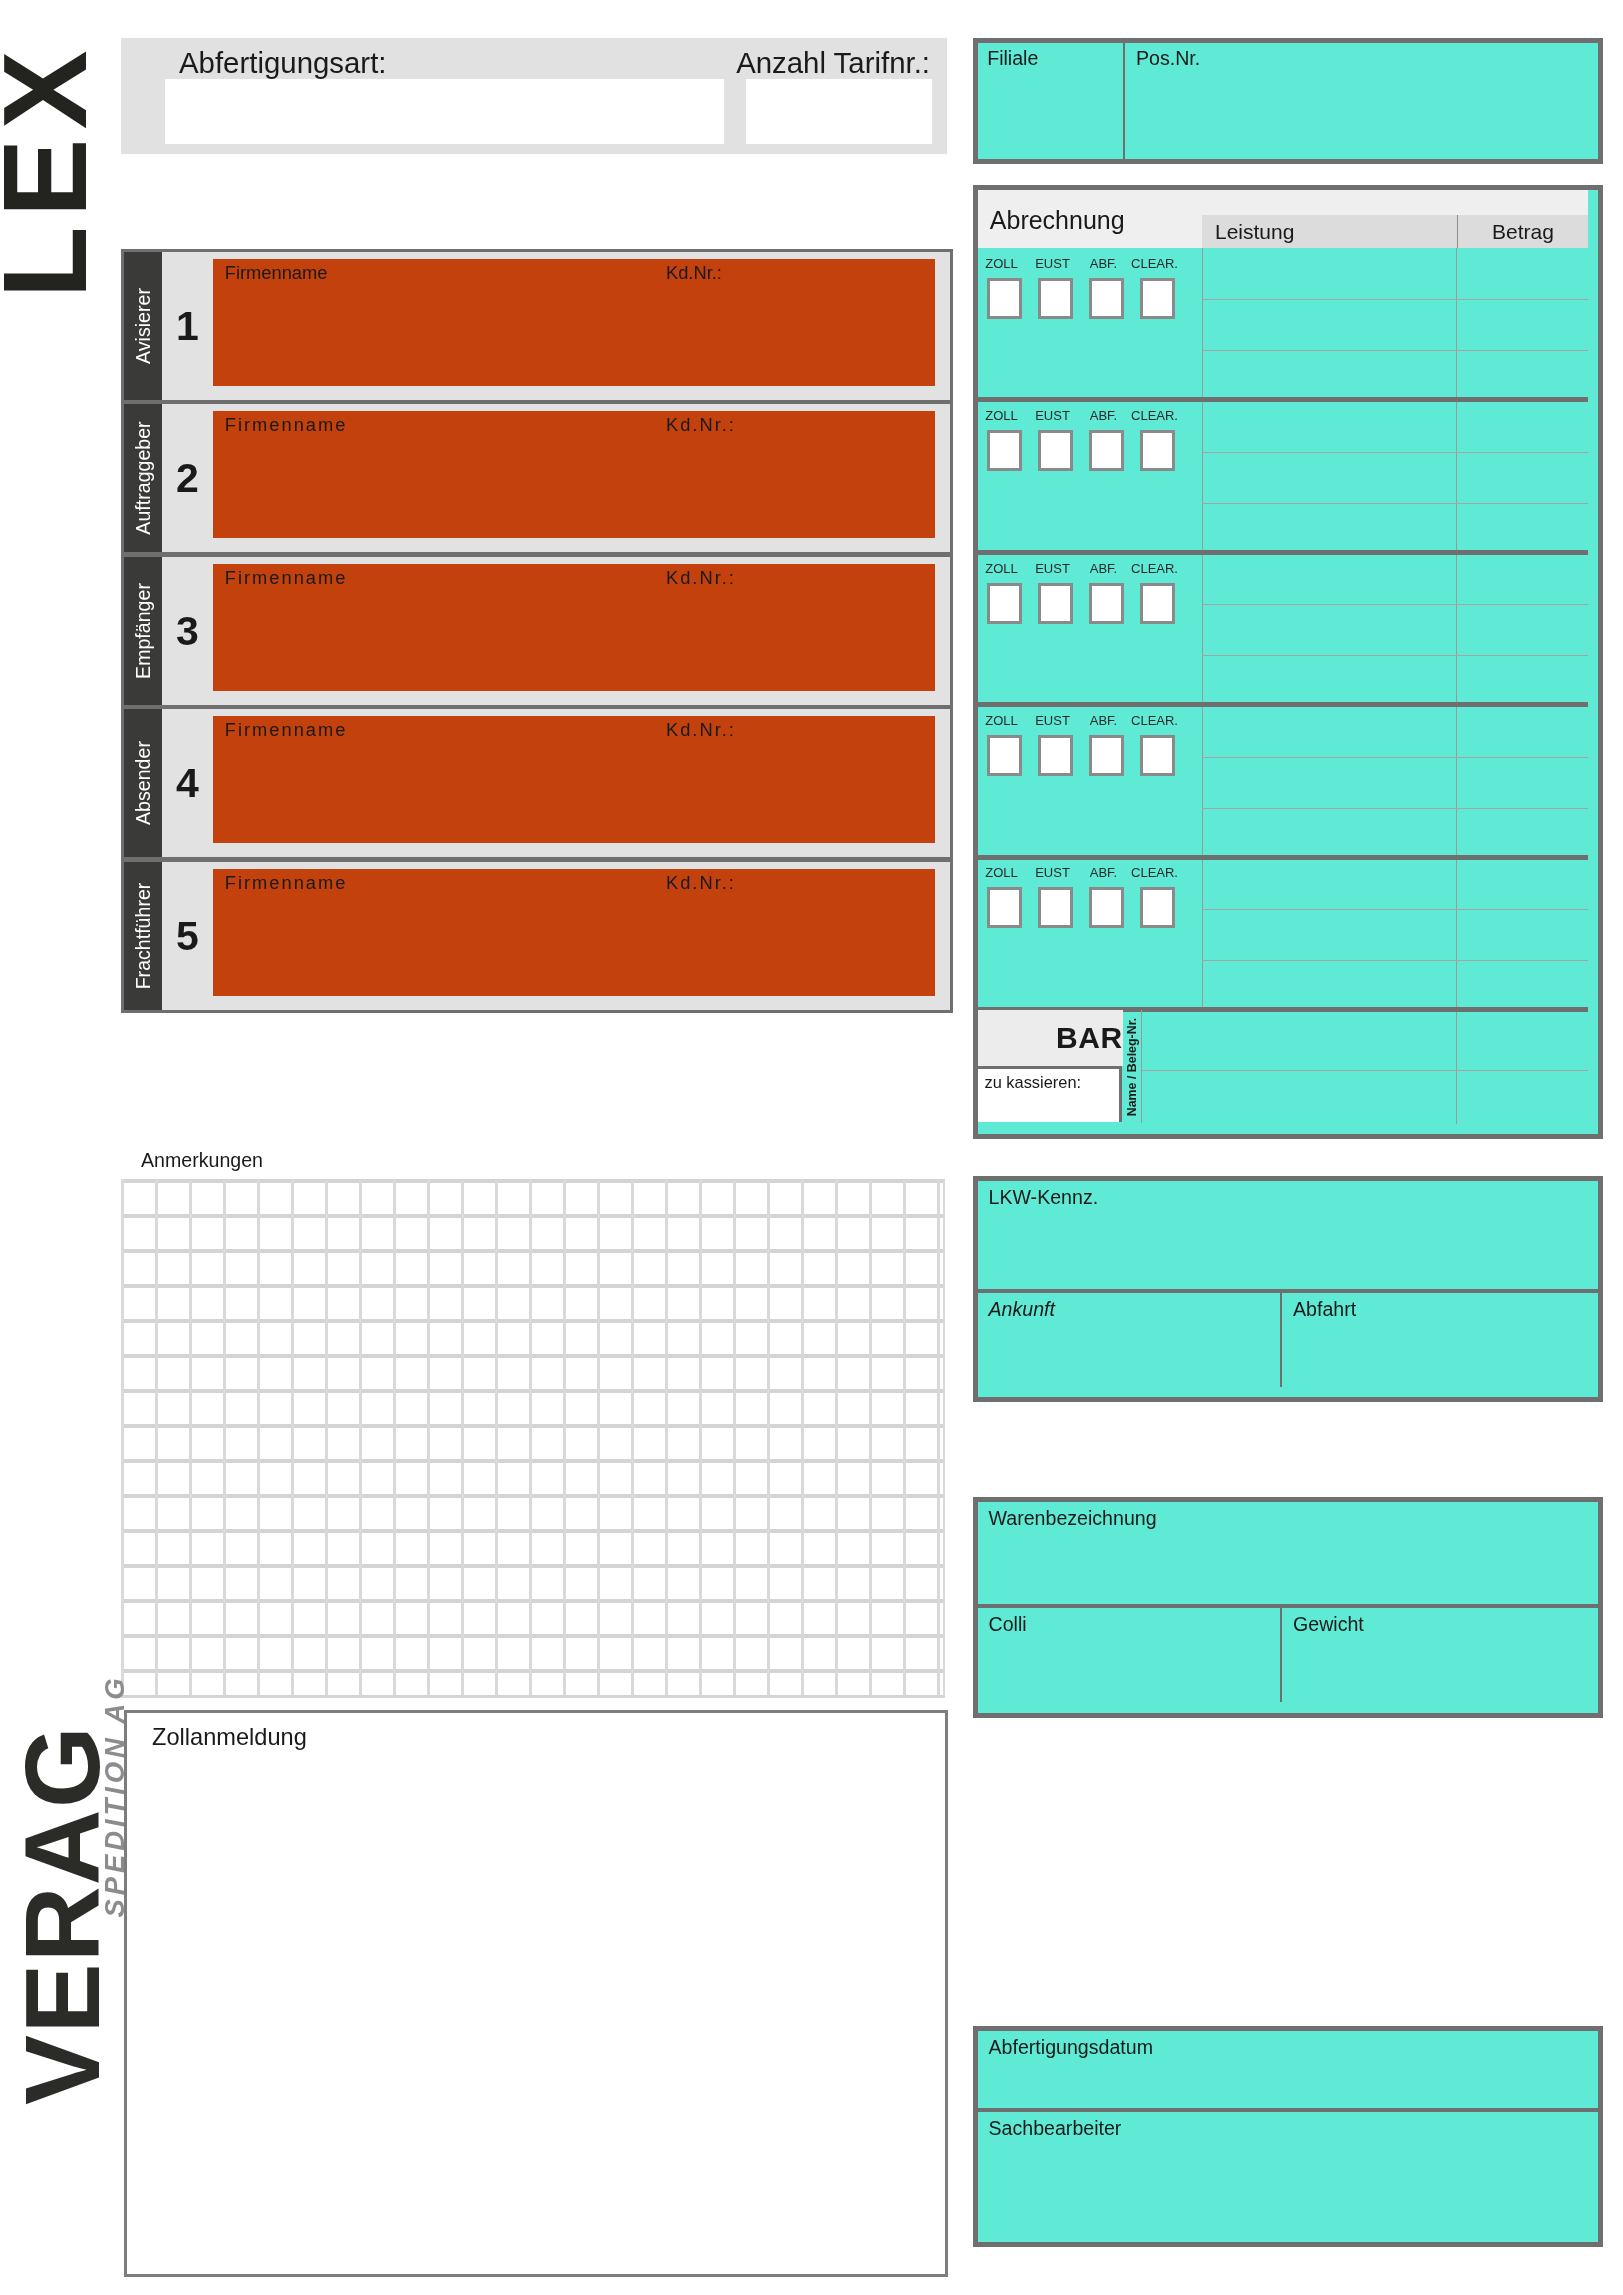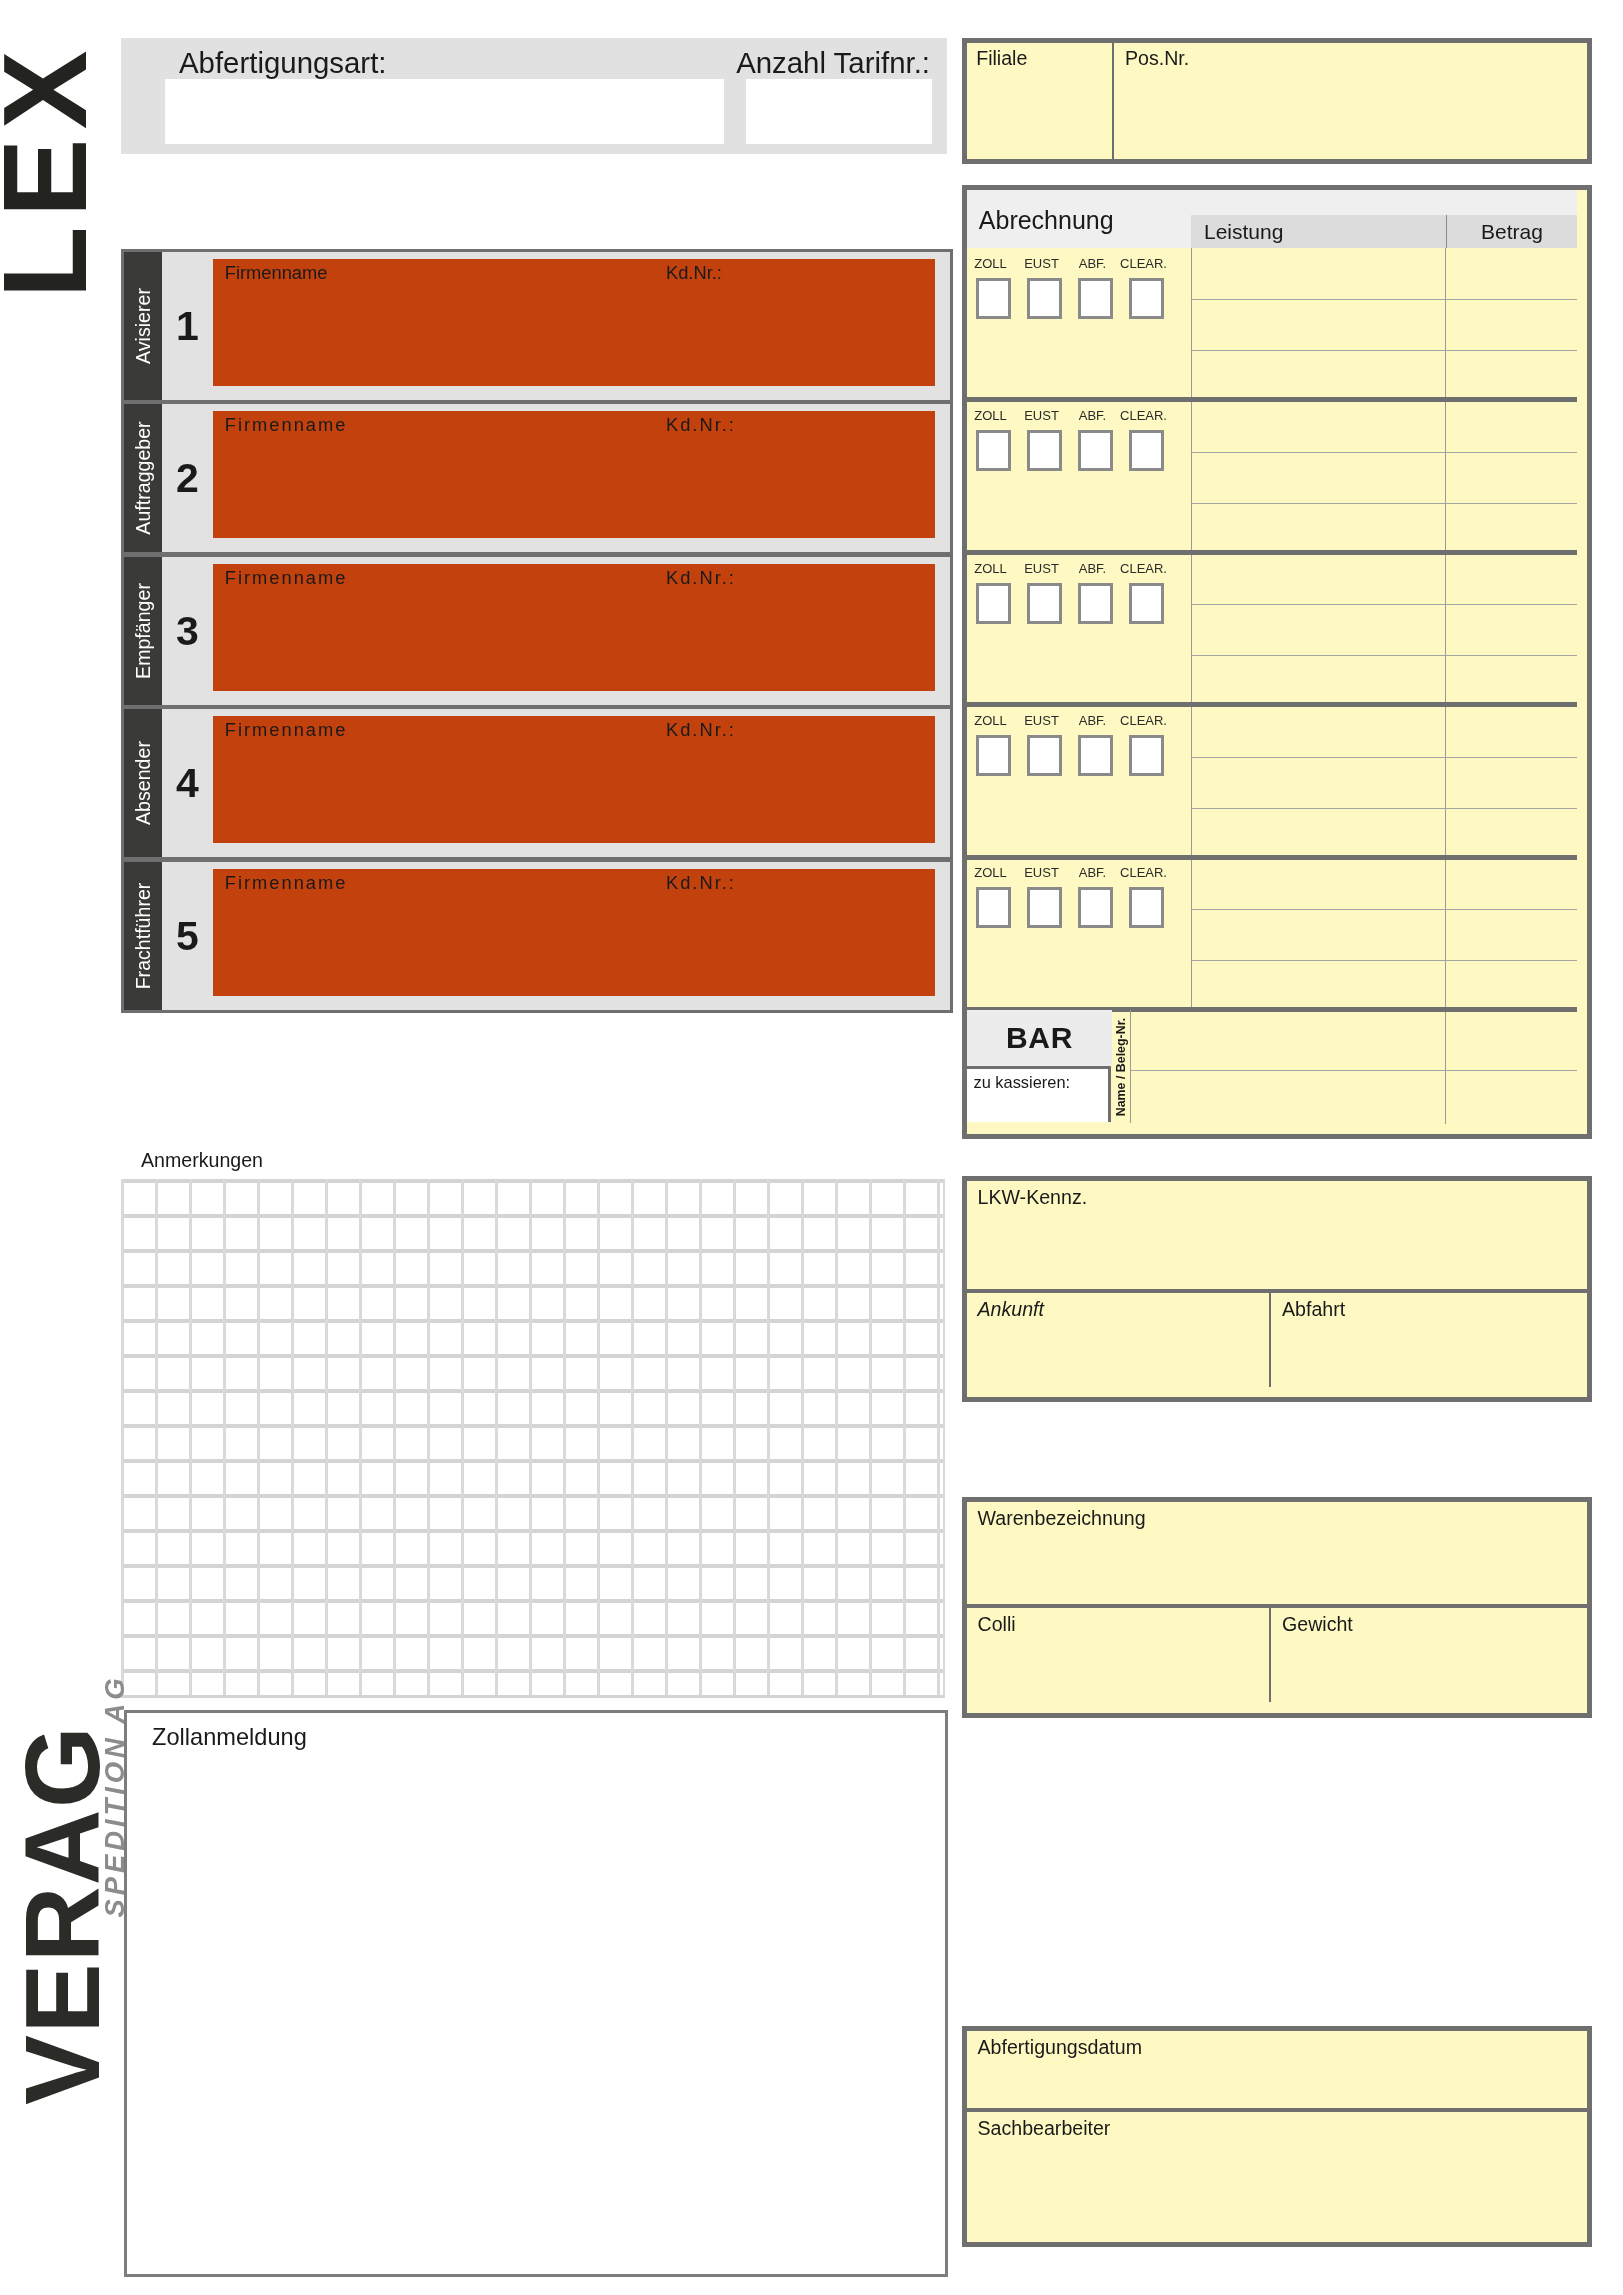"Filiale" .gbox { background: #fef9c3 -> #5eead4; margin-left: none -> 11px }
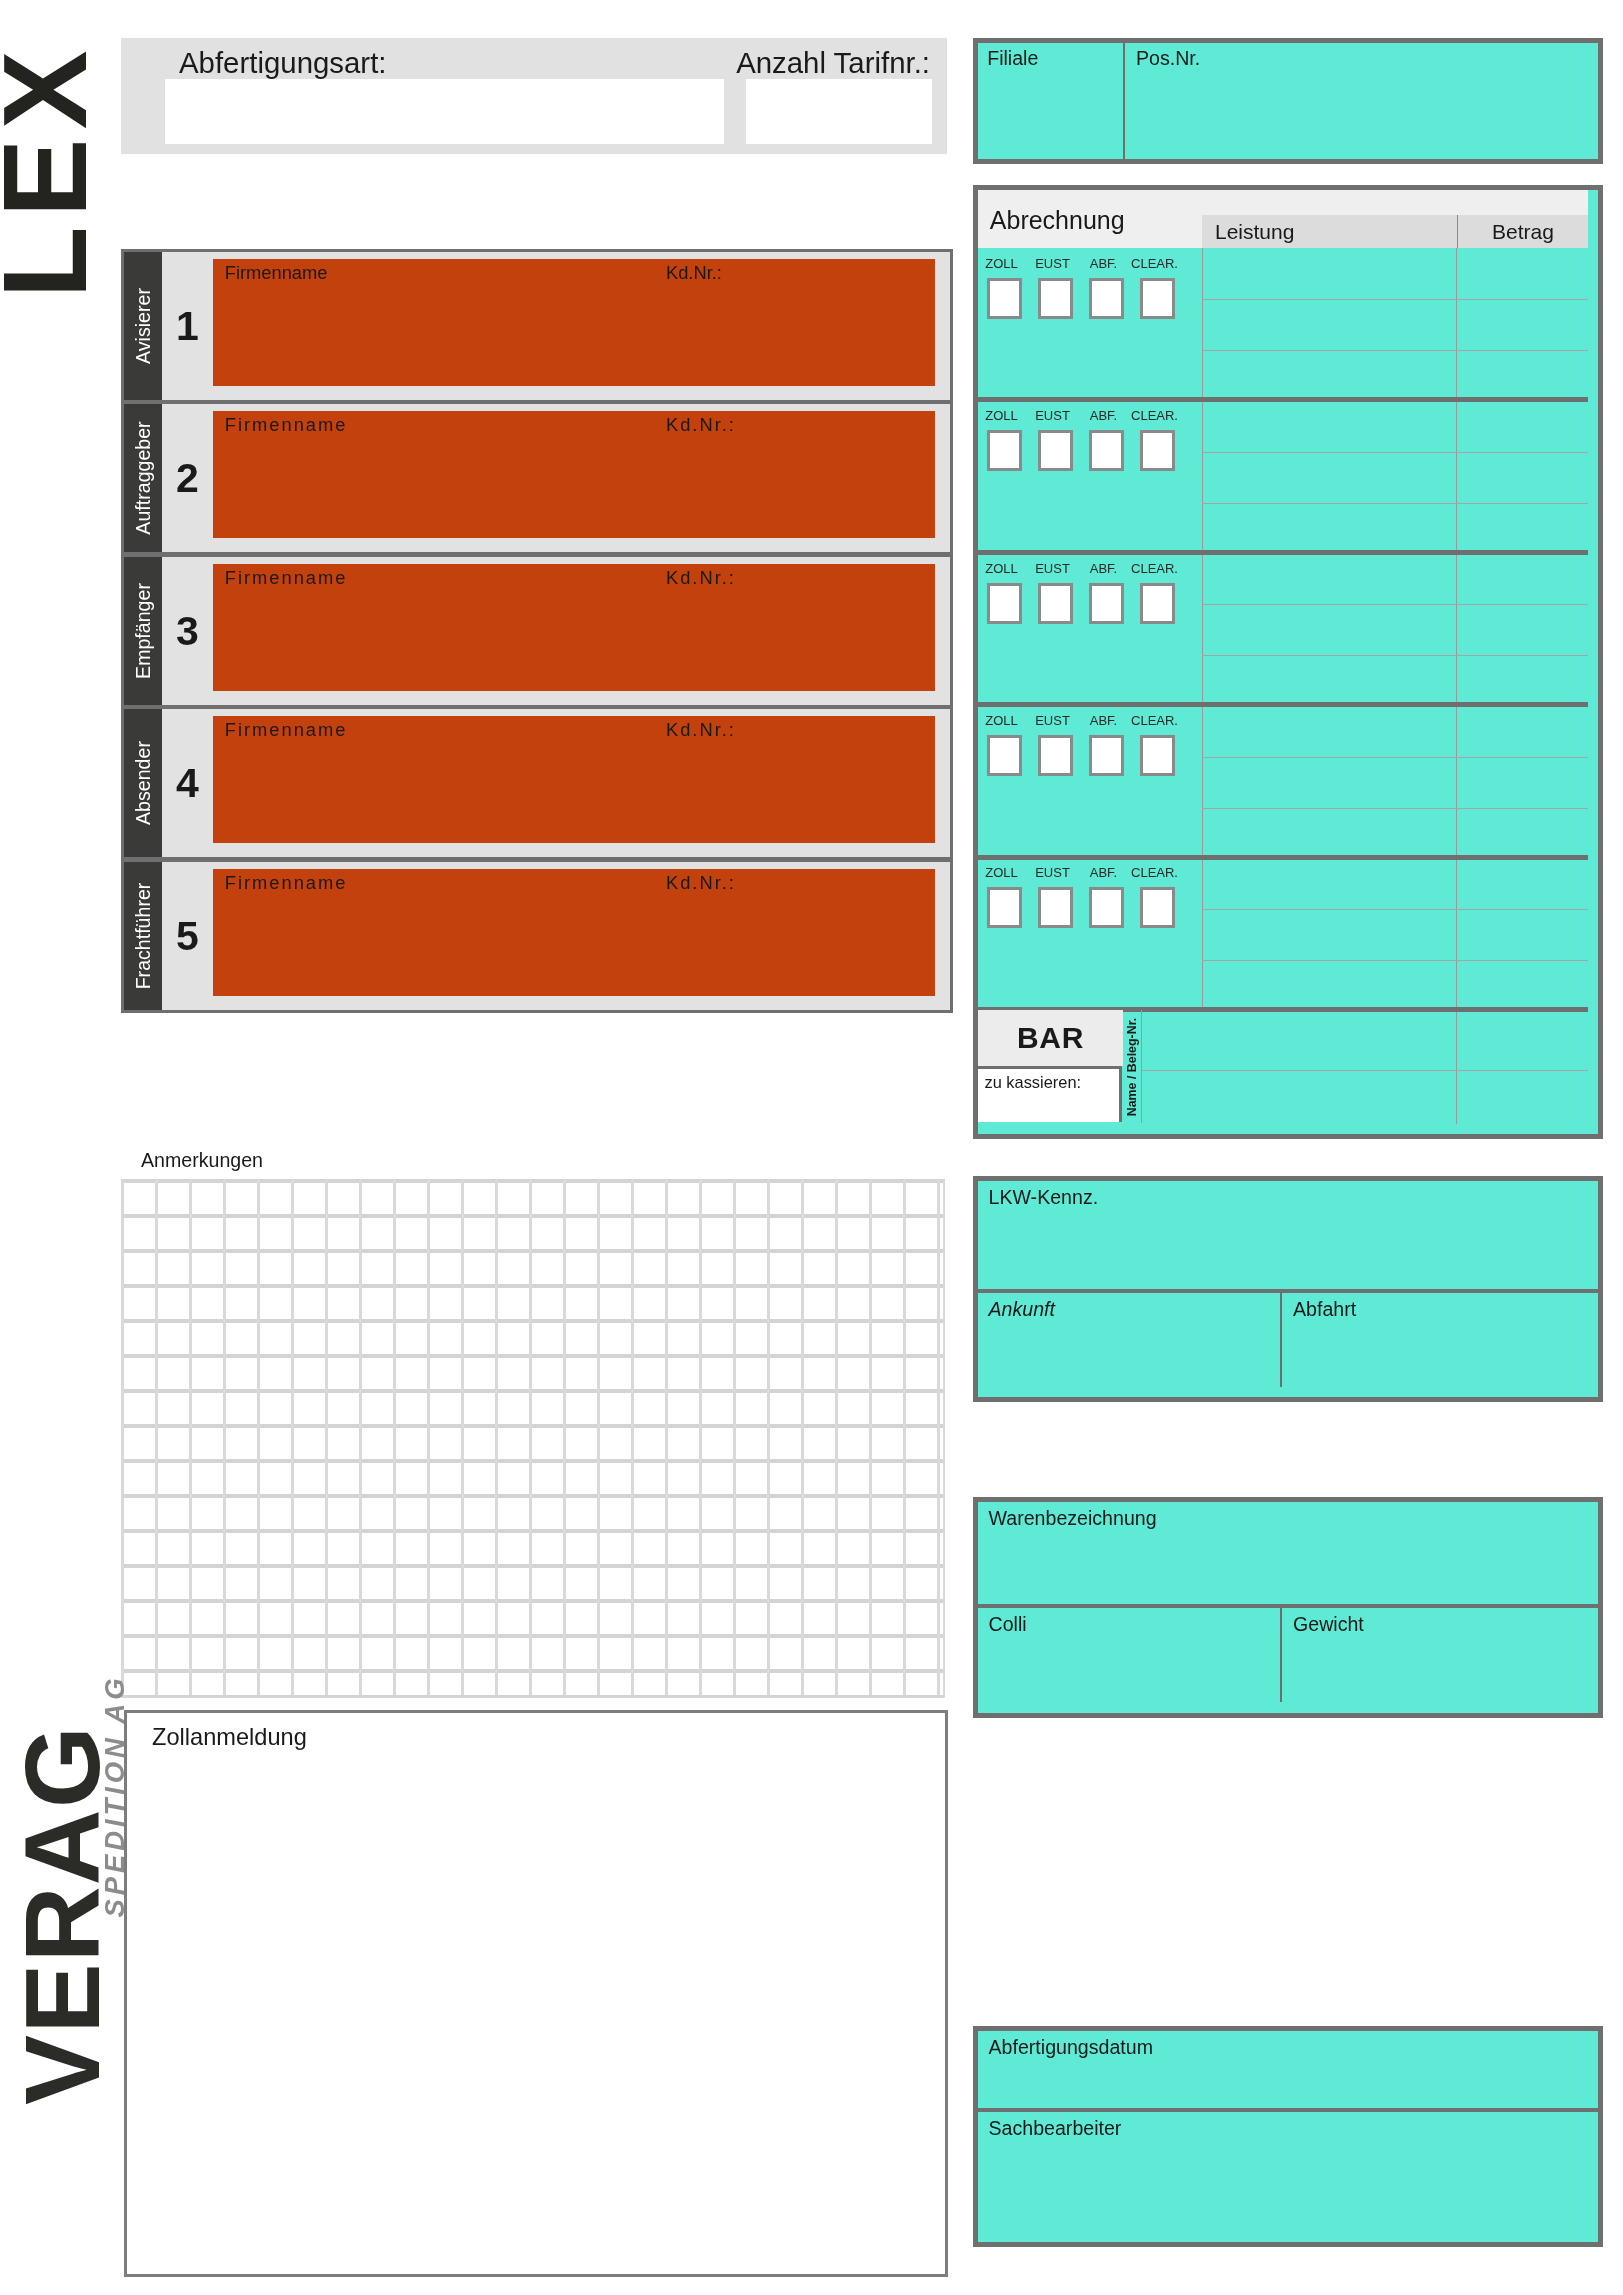"BAR" .bar-head { justify-content: center -> flex-end }
